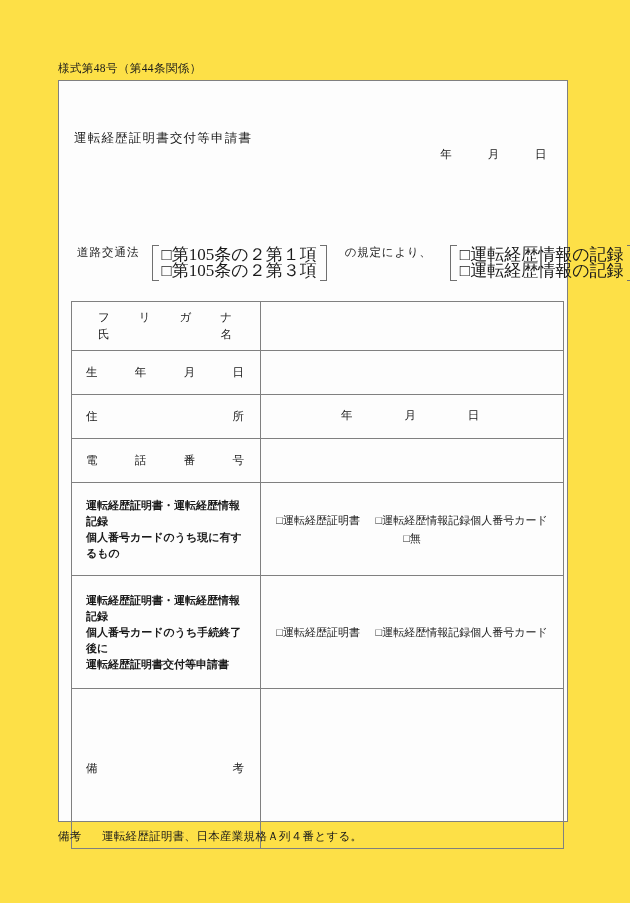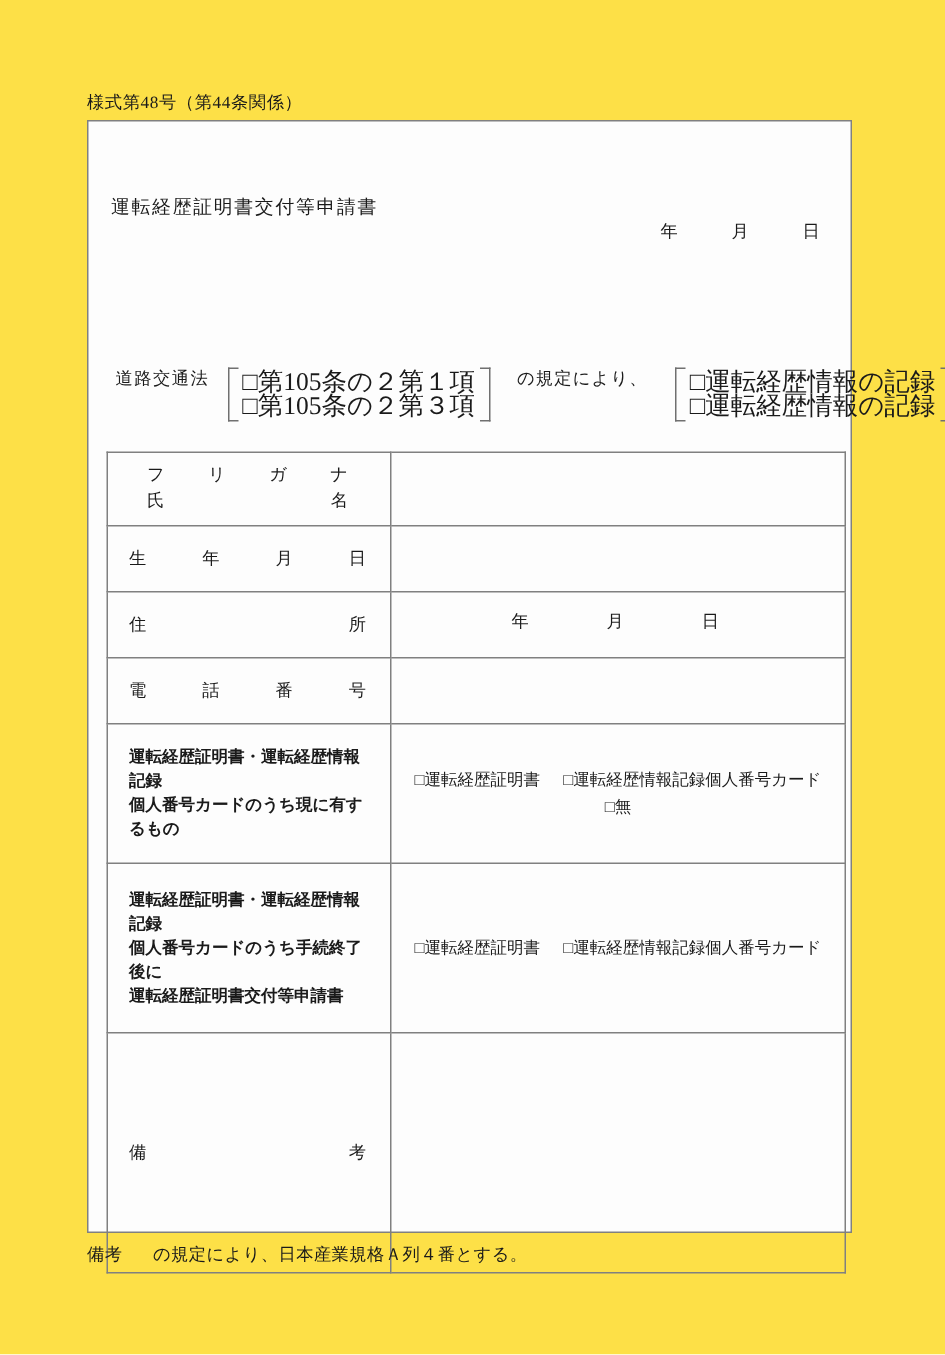"の規定により、日本産業規格Ａ列４番とする。" span { text: の規定により -> 運転経歴証明書 }
